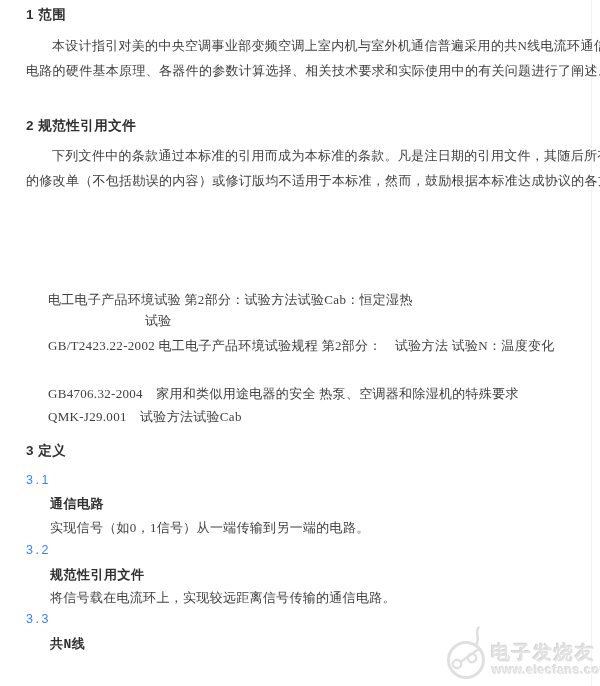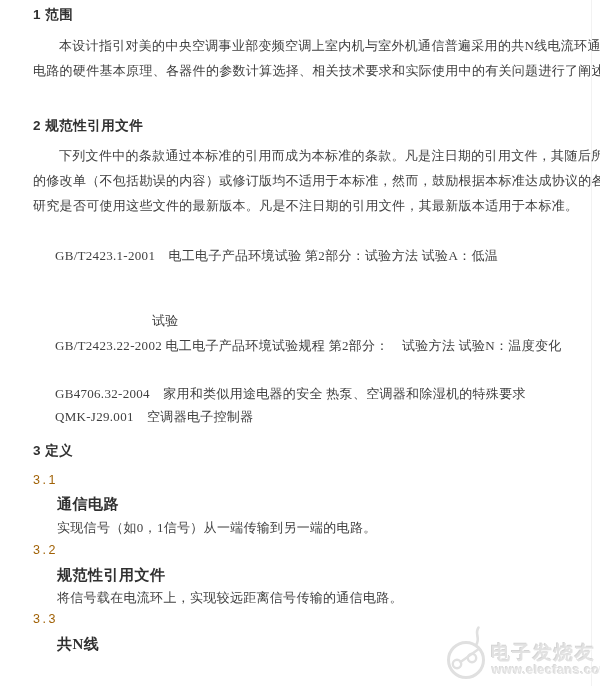"1 范围" .ln { margin-left: 7px -> none }
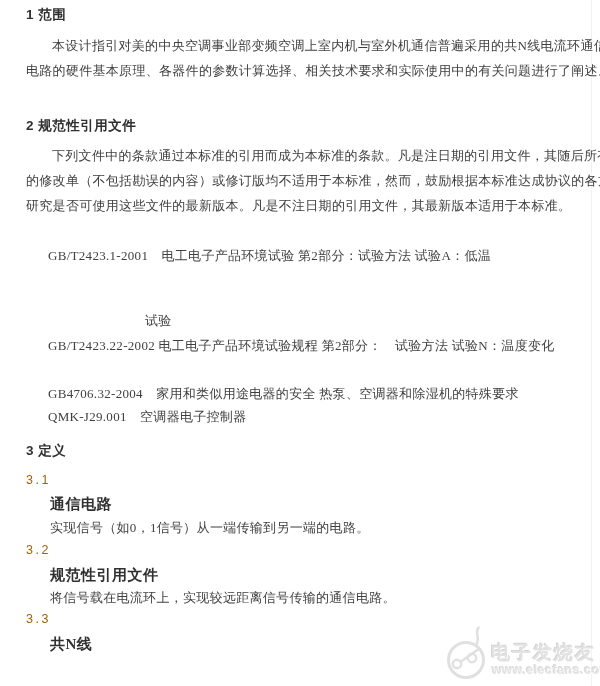"研究是否可使用这些文件的最新版本。凡是不注日期的引用文件，其最新版本适用于本标准" div.ln { html: <div>研究是否可使用这些文件的最新版本。凡是不注日期的引用文件，其最新版本适用于本标准。</div> -> none }
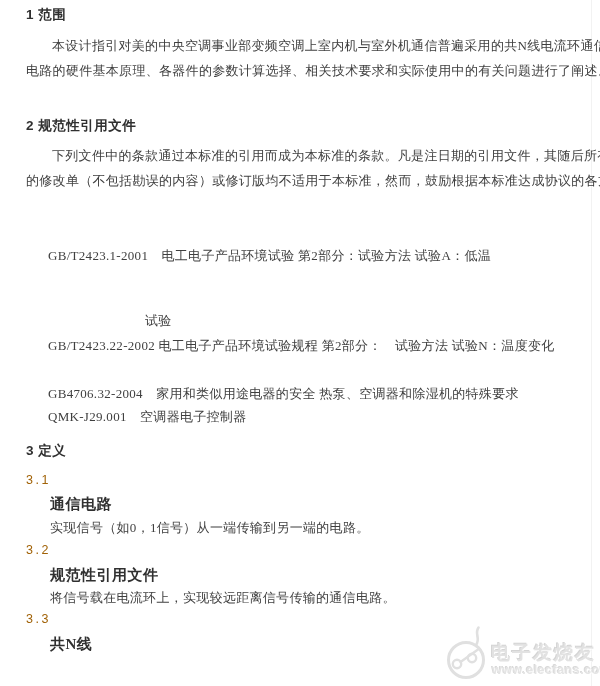"GB/T2423.1-2001 电工电子产品环境试验 第2部分：试验方法" div.ln { html: <div>GB/T2423.1-2001 电工电子产品环境试验 第2部分：试验方法 试验A：低温</div> -> none }
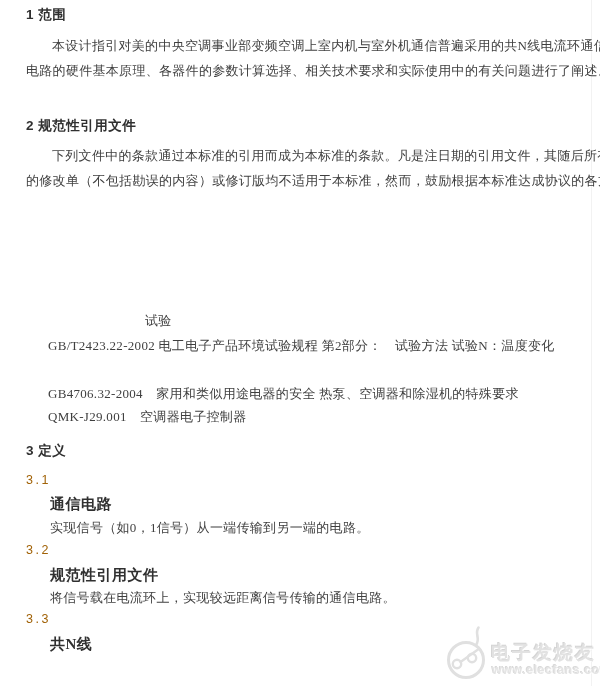"电工电子产品环境试验 第2部分：试验方法试验Cab：恒定湿热" div.ln { html: none -> <div>电工电子产品环境试验 第2部分：试验方法试验Cab：恒定湿热</div> }
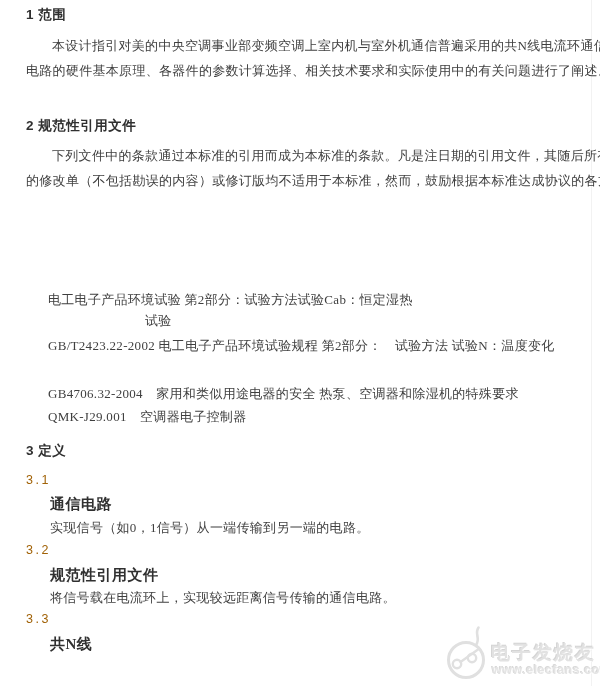"QMK-J29.001 空调器电子控制器" div.ln { text: 空调器电子控制器 -> 试验方法试验Cab }
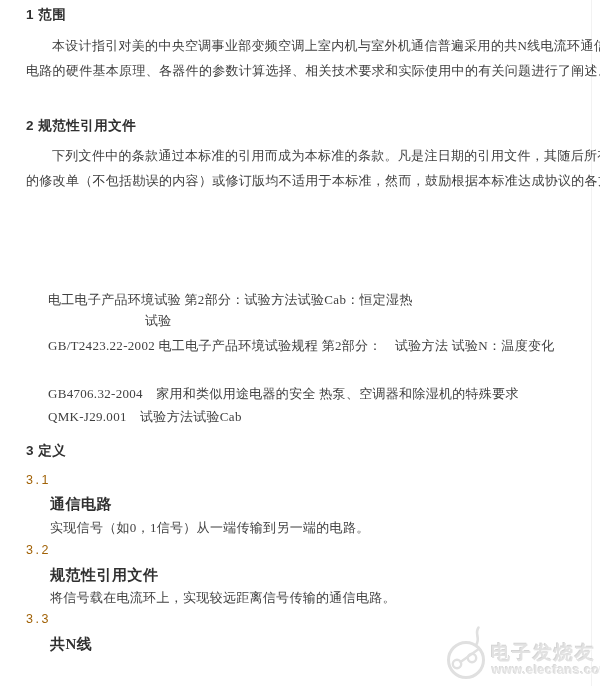"3.1" .num { color: #a16207 -> #3b82f6 }
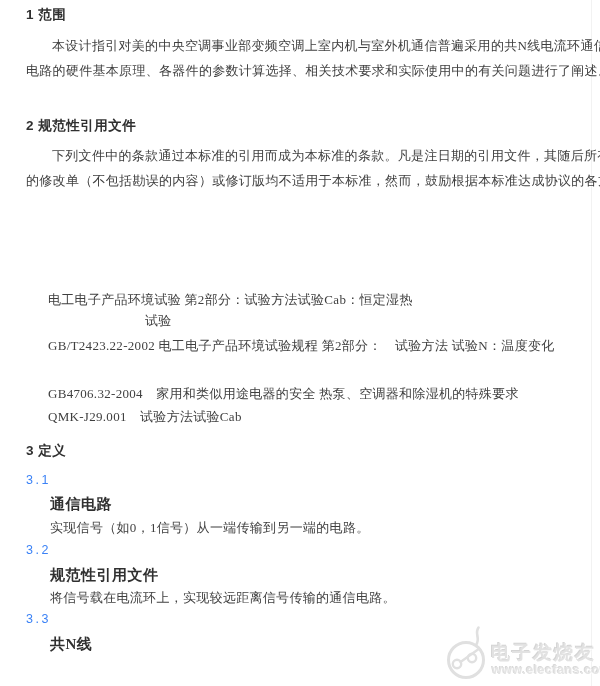"通信电路" .h2 { font-family: Liberation Serif, serif -> Liberation Mono, monospace; font-size: 15px -> 13px }
